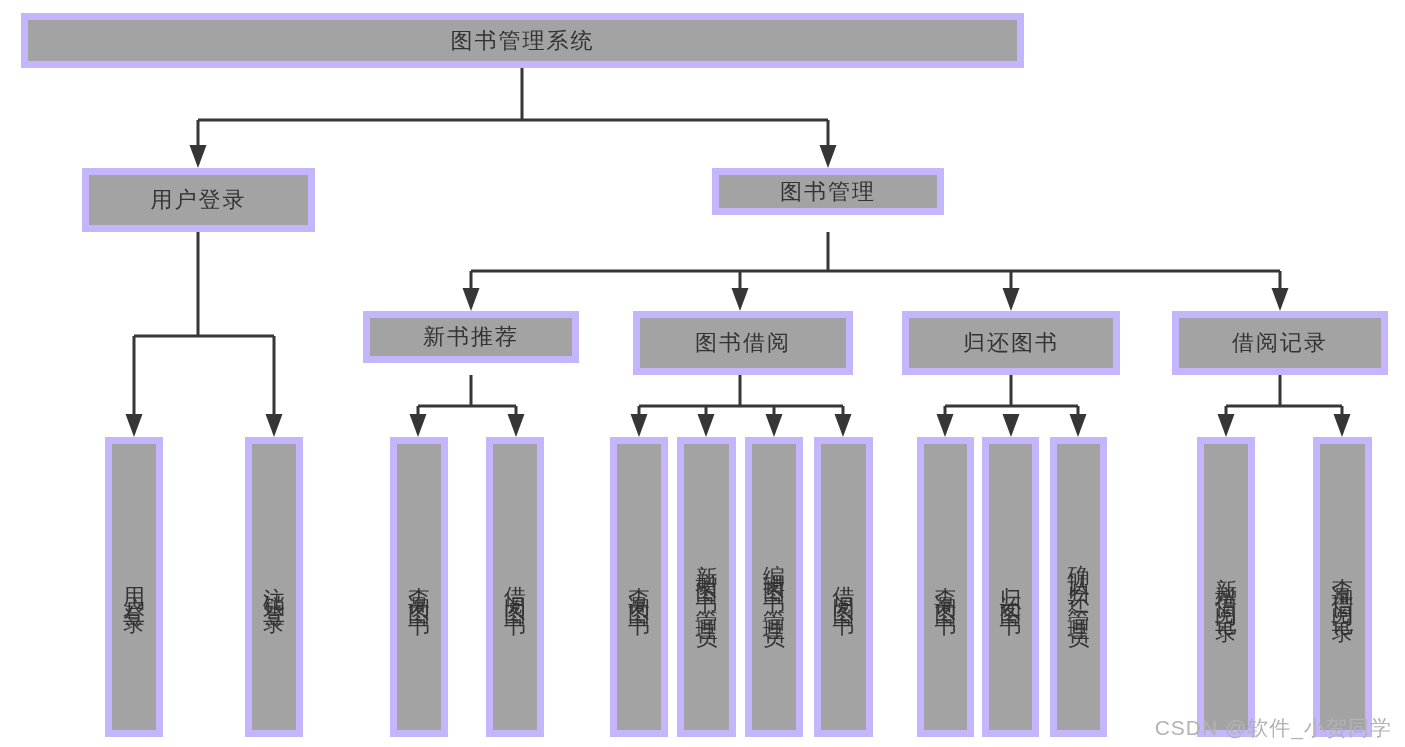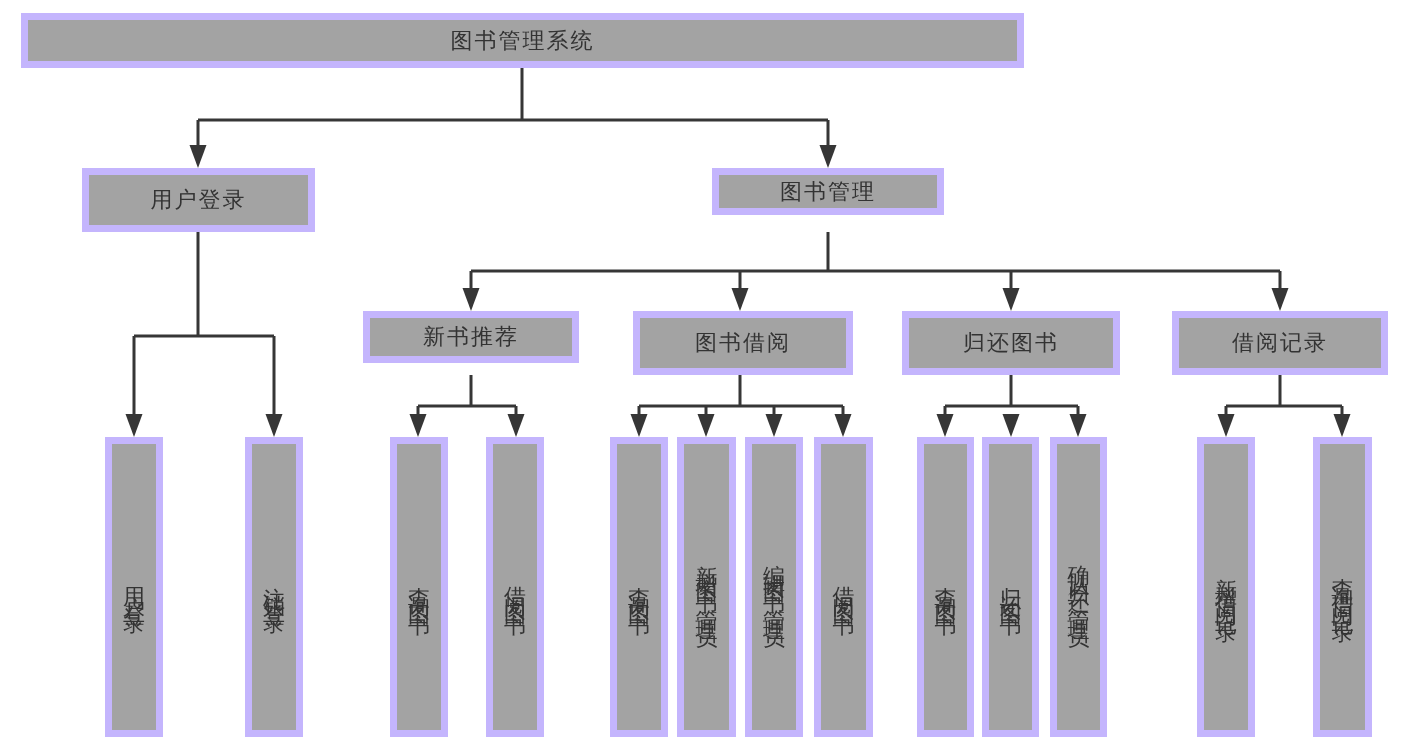"CSDN @软件_小贺同学" div.watermark { html: none -> <div>CSDN @软件_小贺同学</div> }
